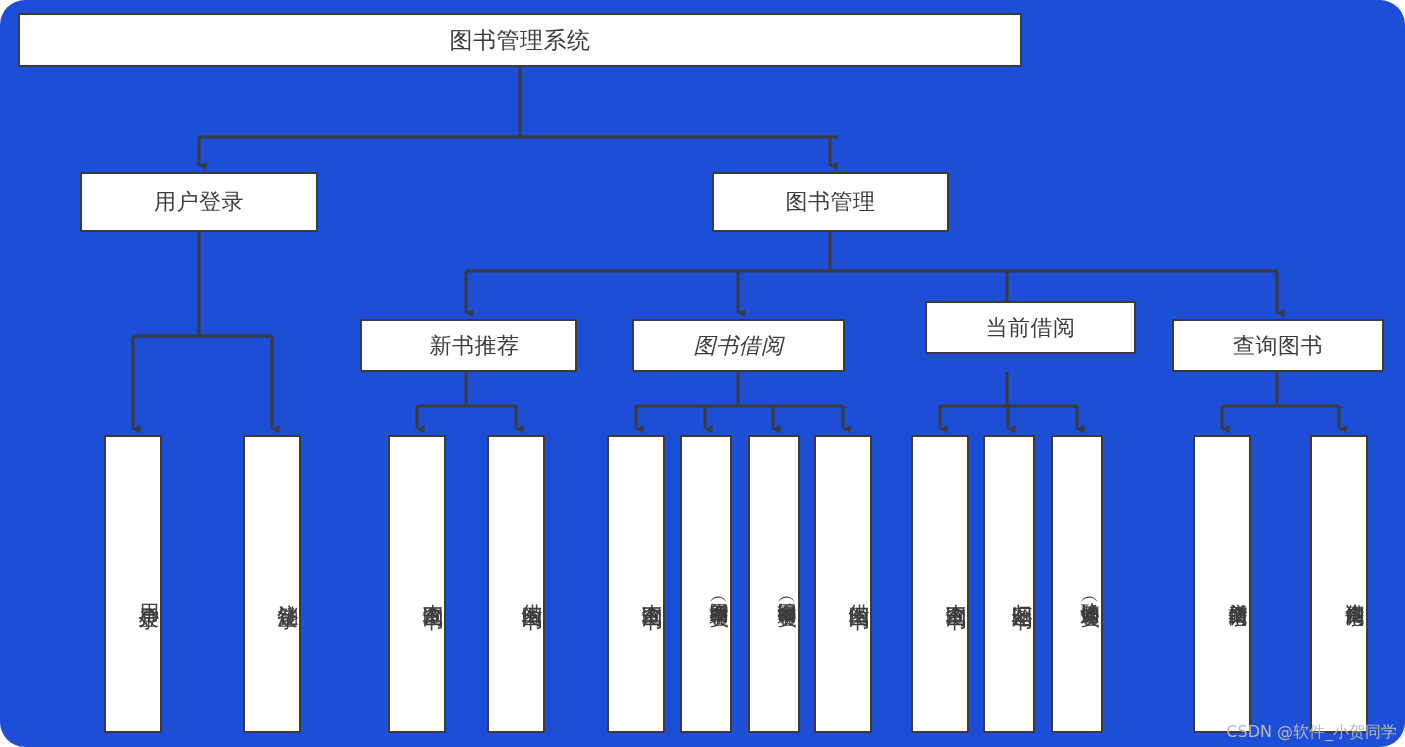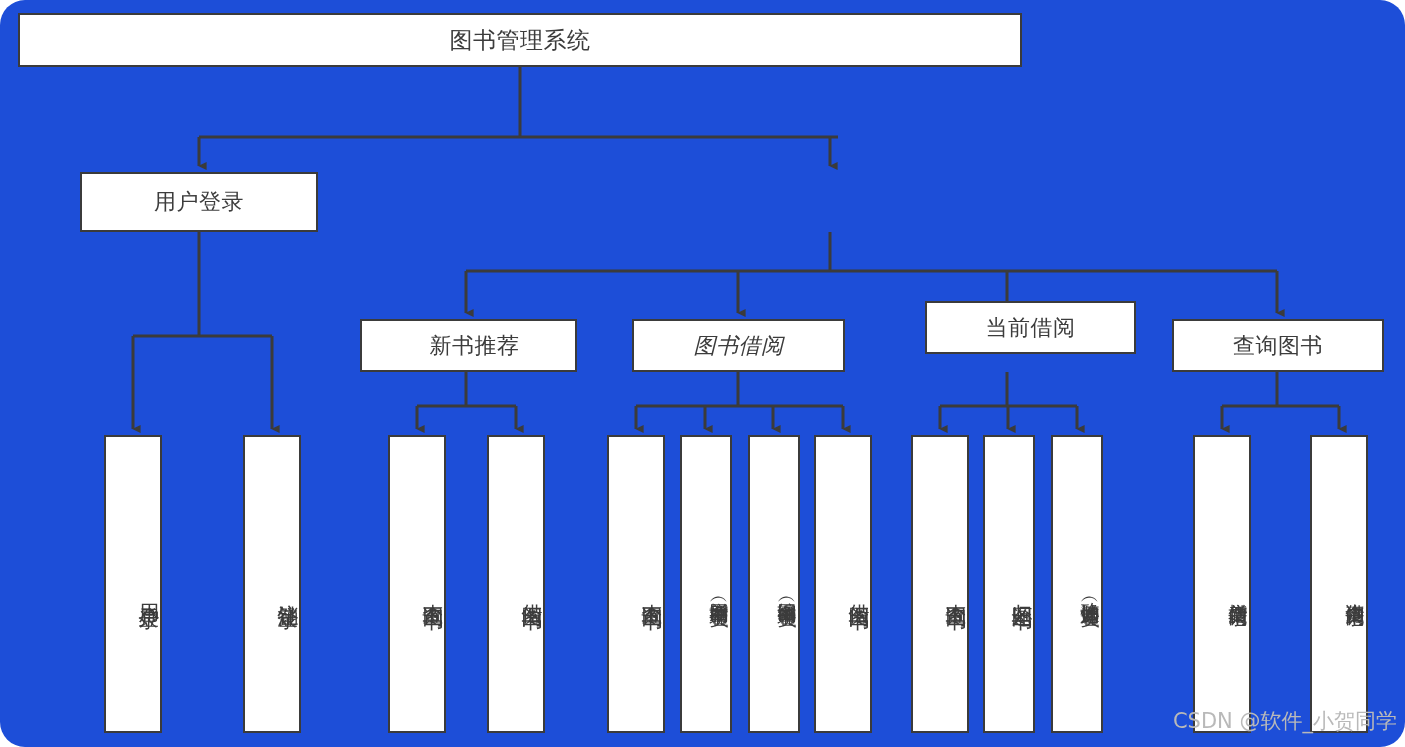"图书管理" div.node { html: none -> <div>图书管理</div> }
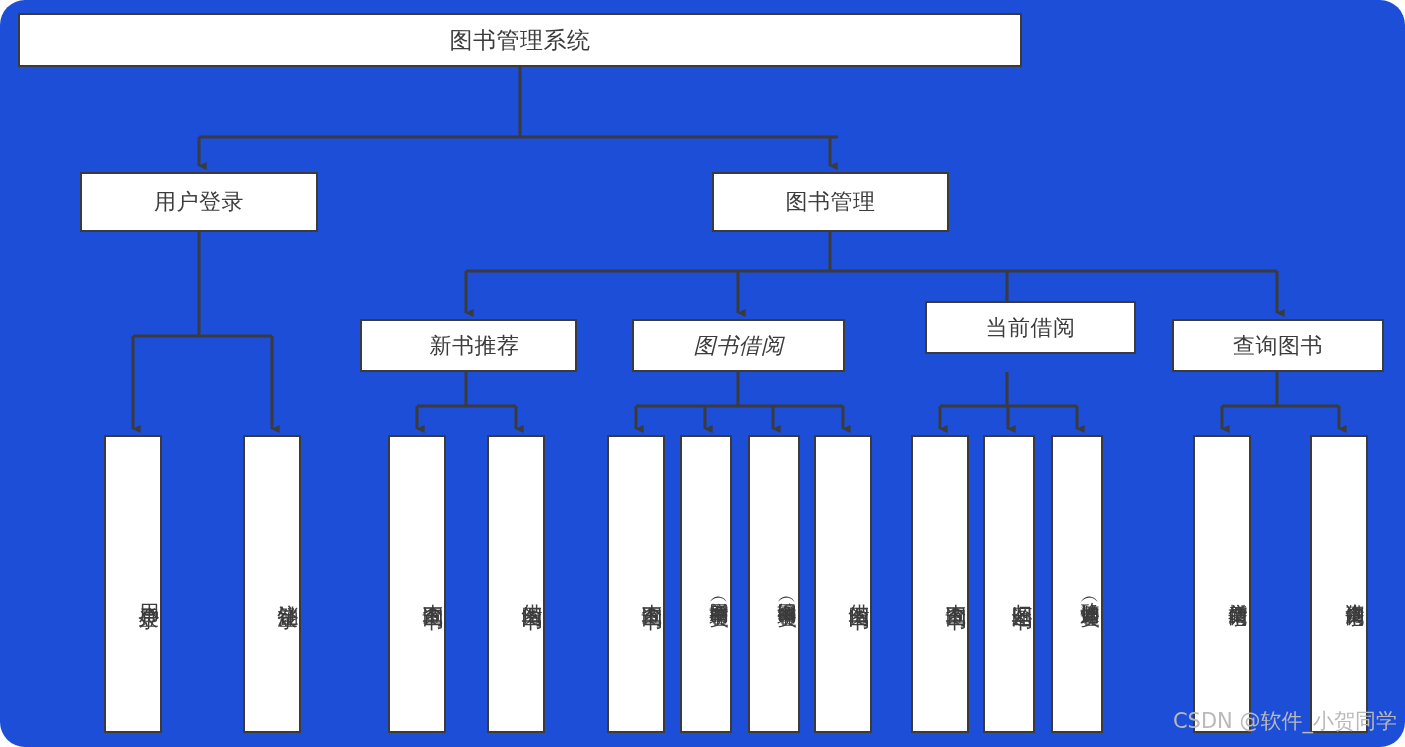"CSDN @软件_小贺同学" #watermark { bottom: 12px -> 4px; font-size: 21px -> 16px }
